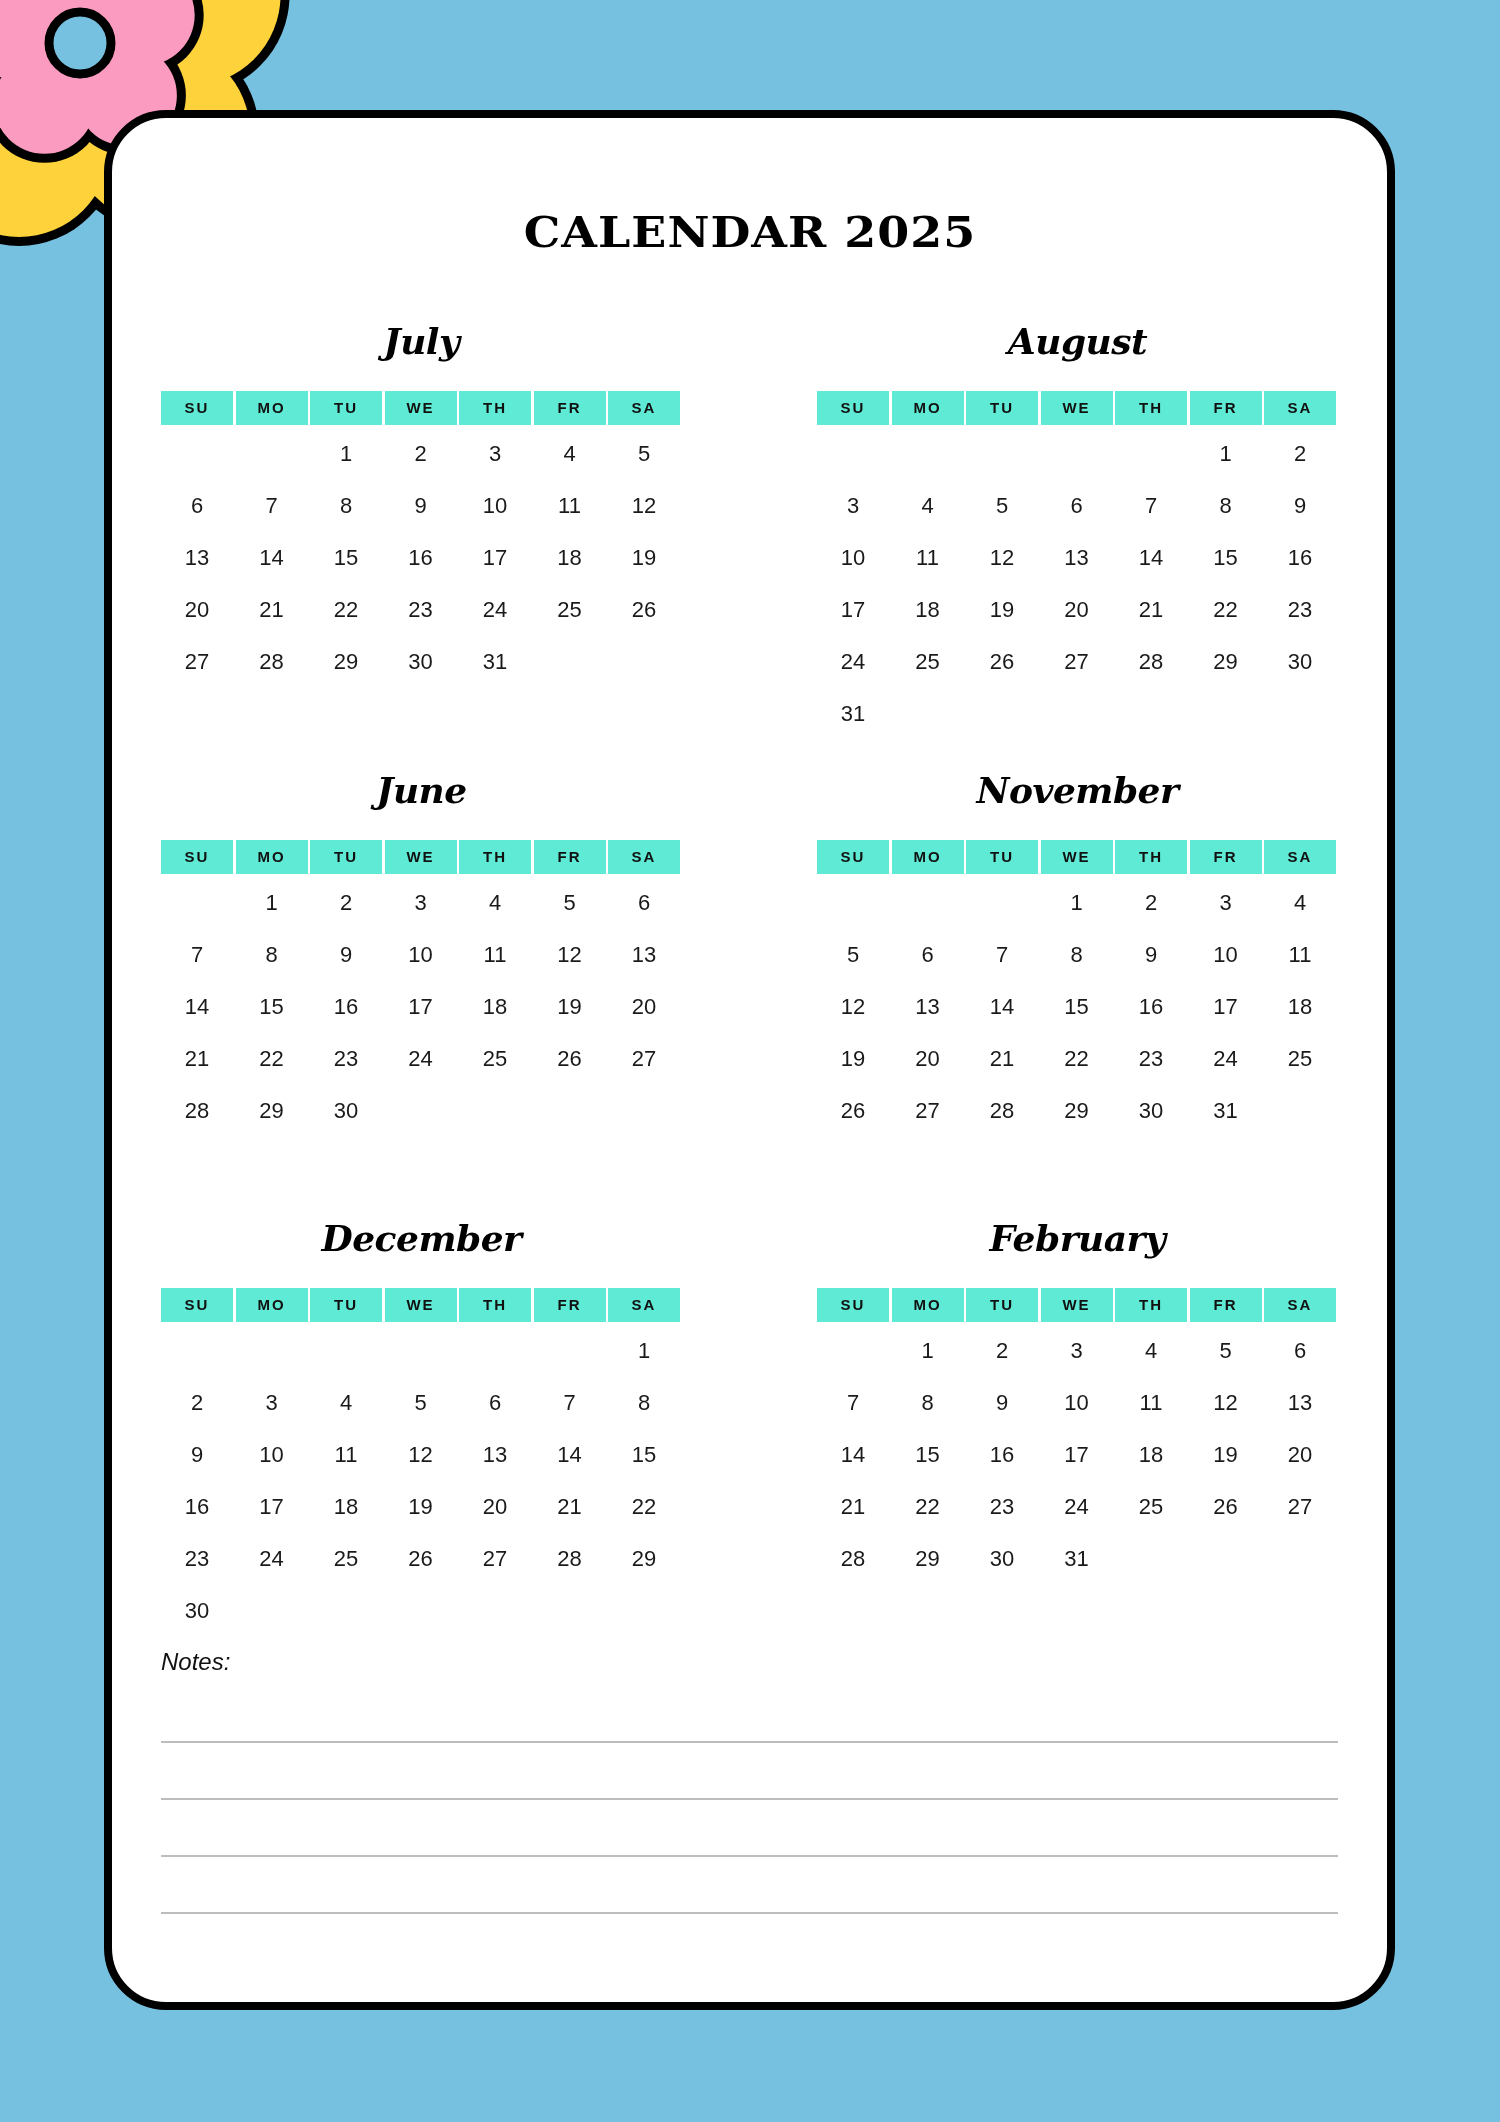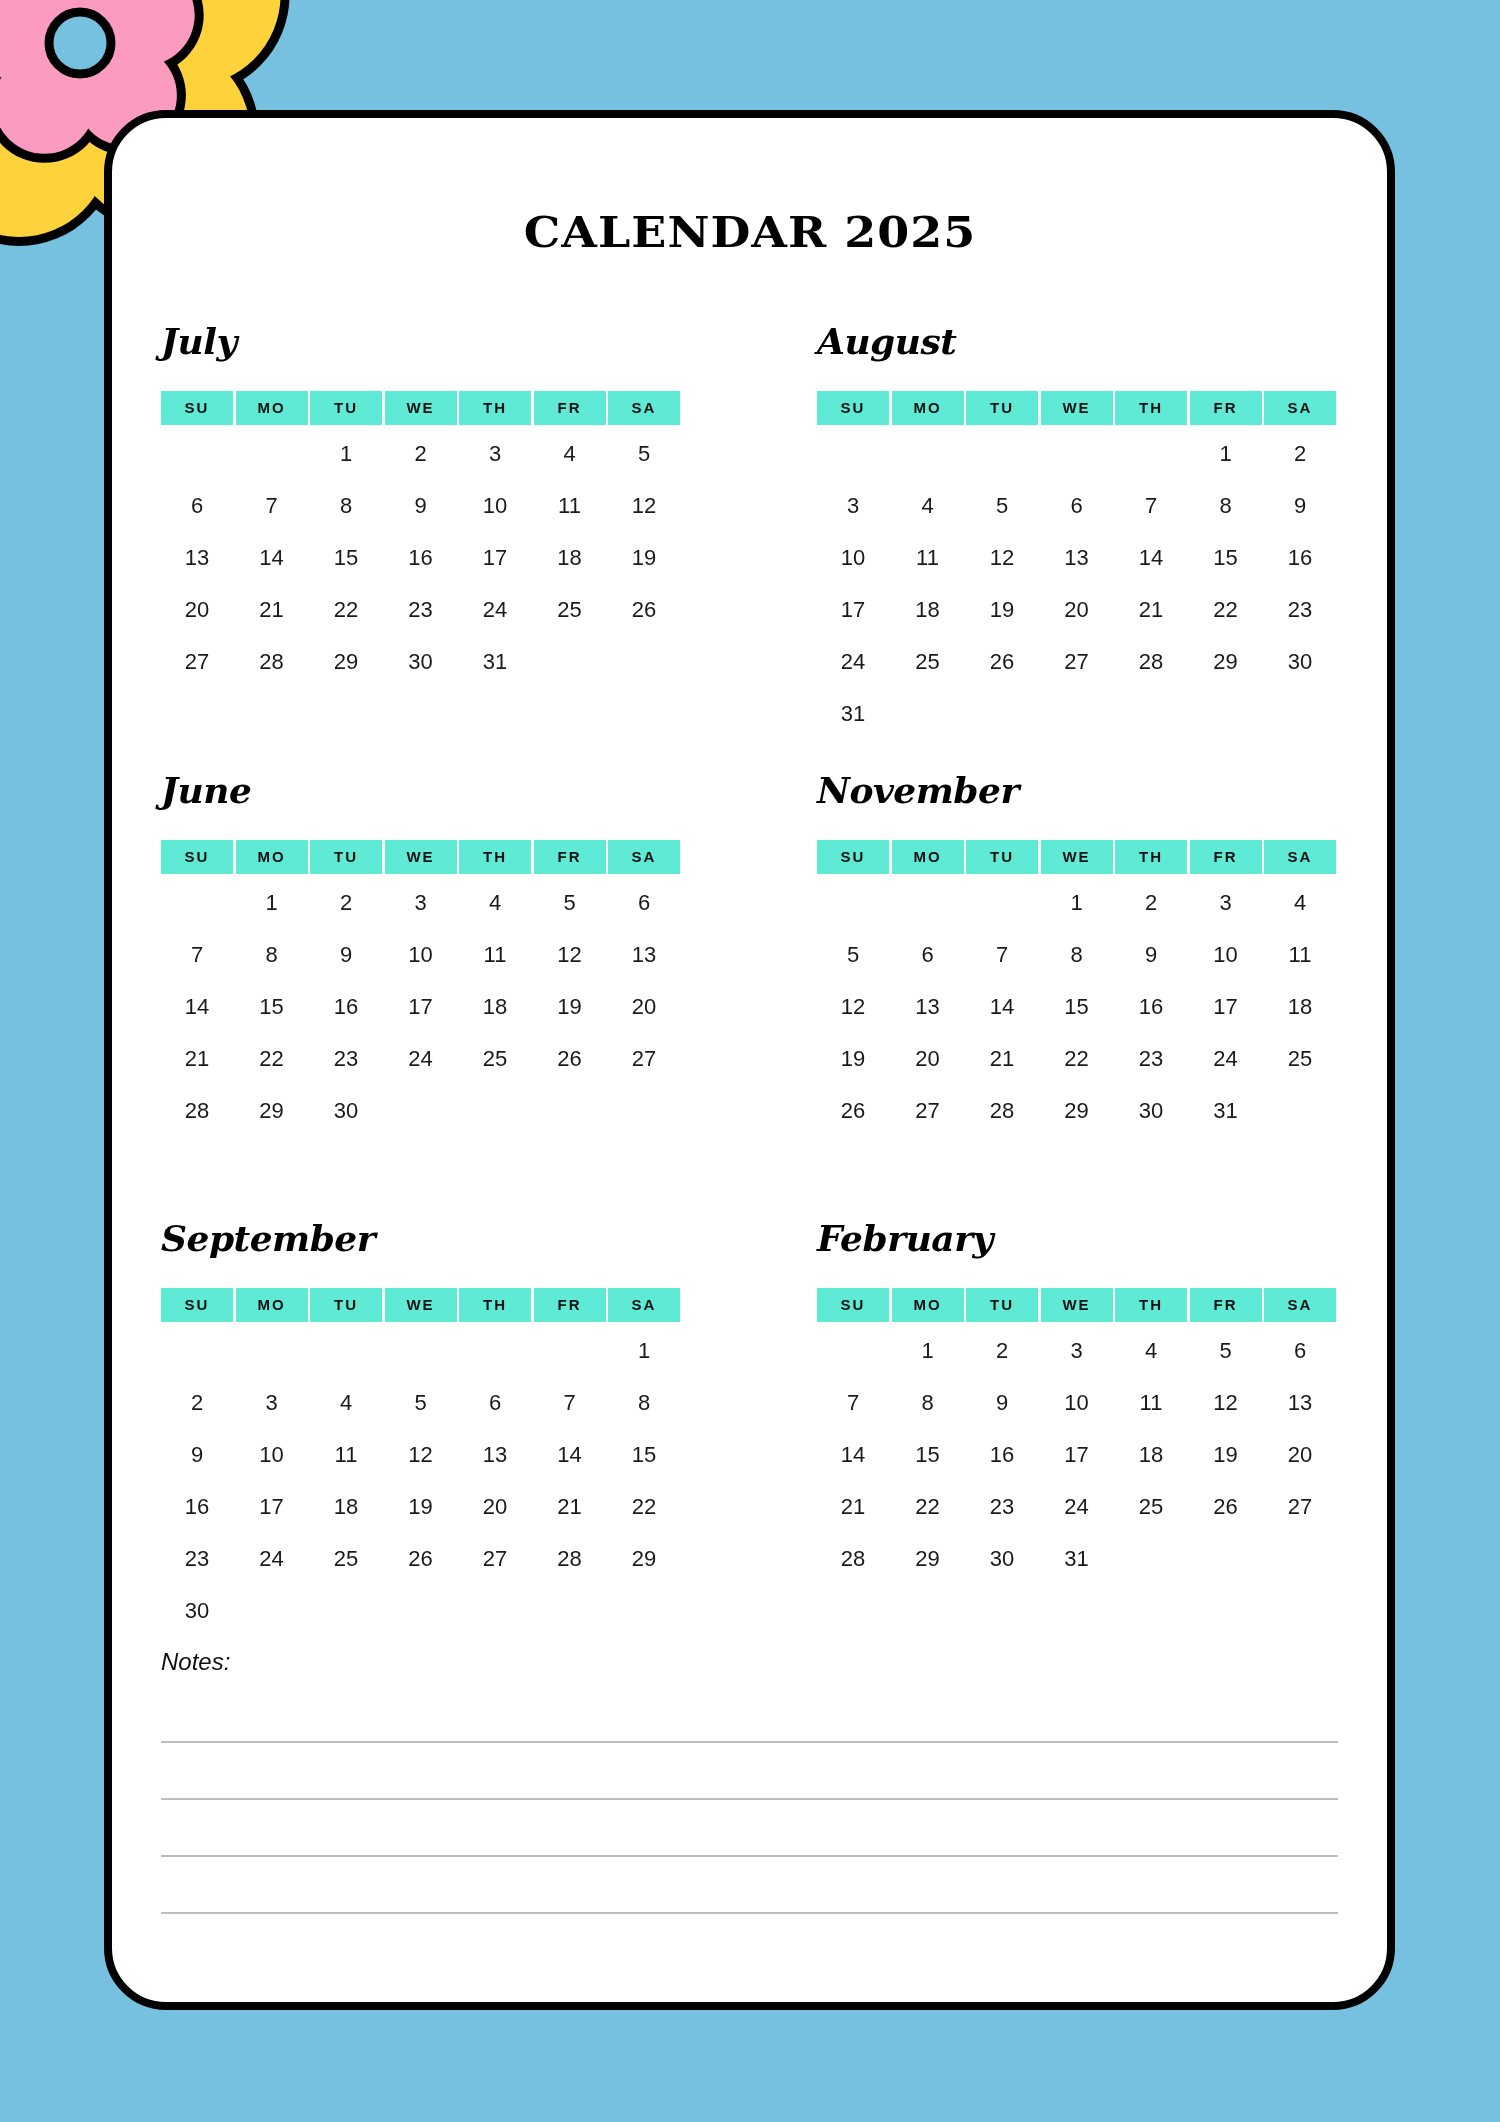"July" .month-title { text-align: left -> center }
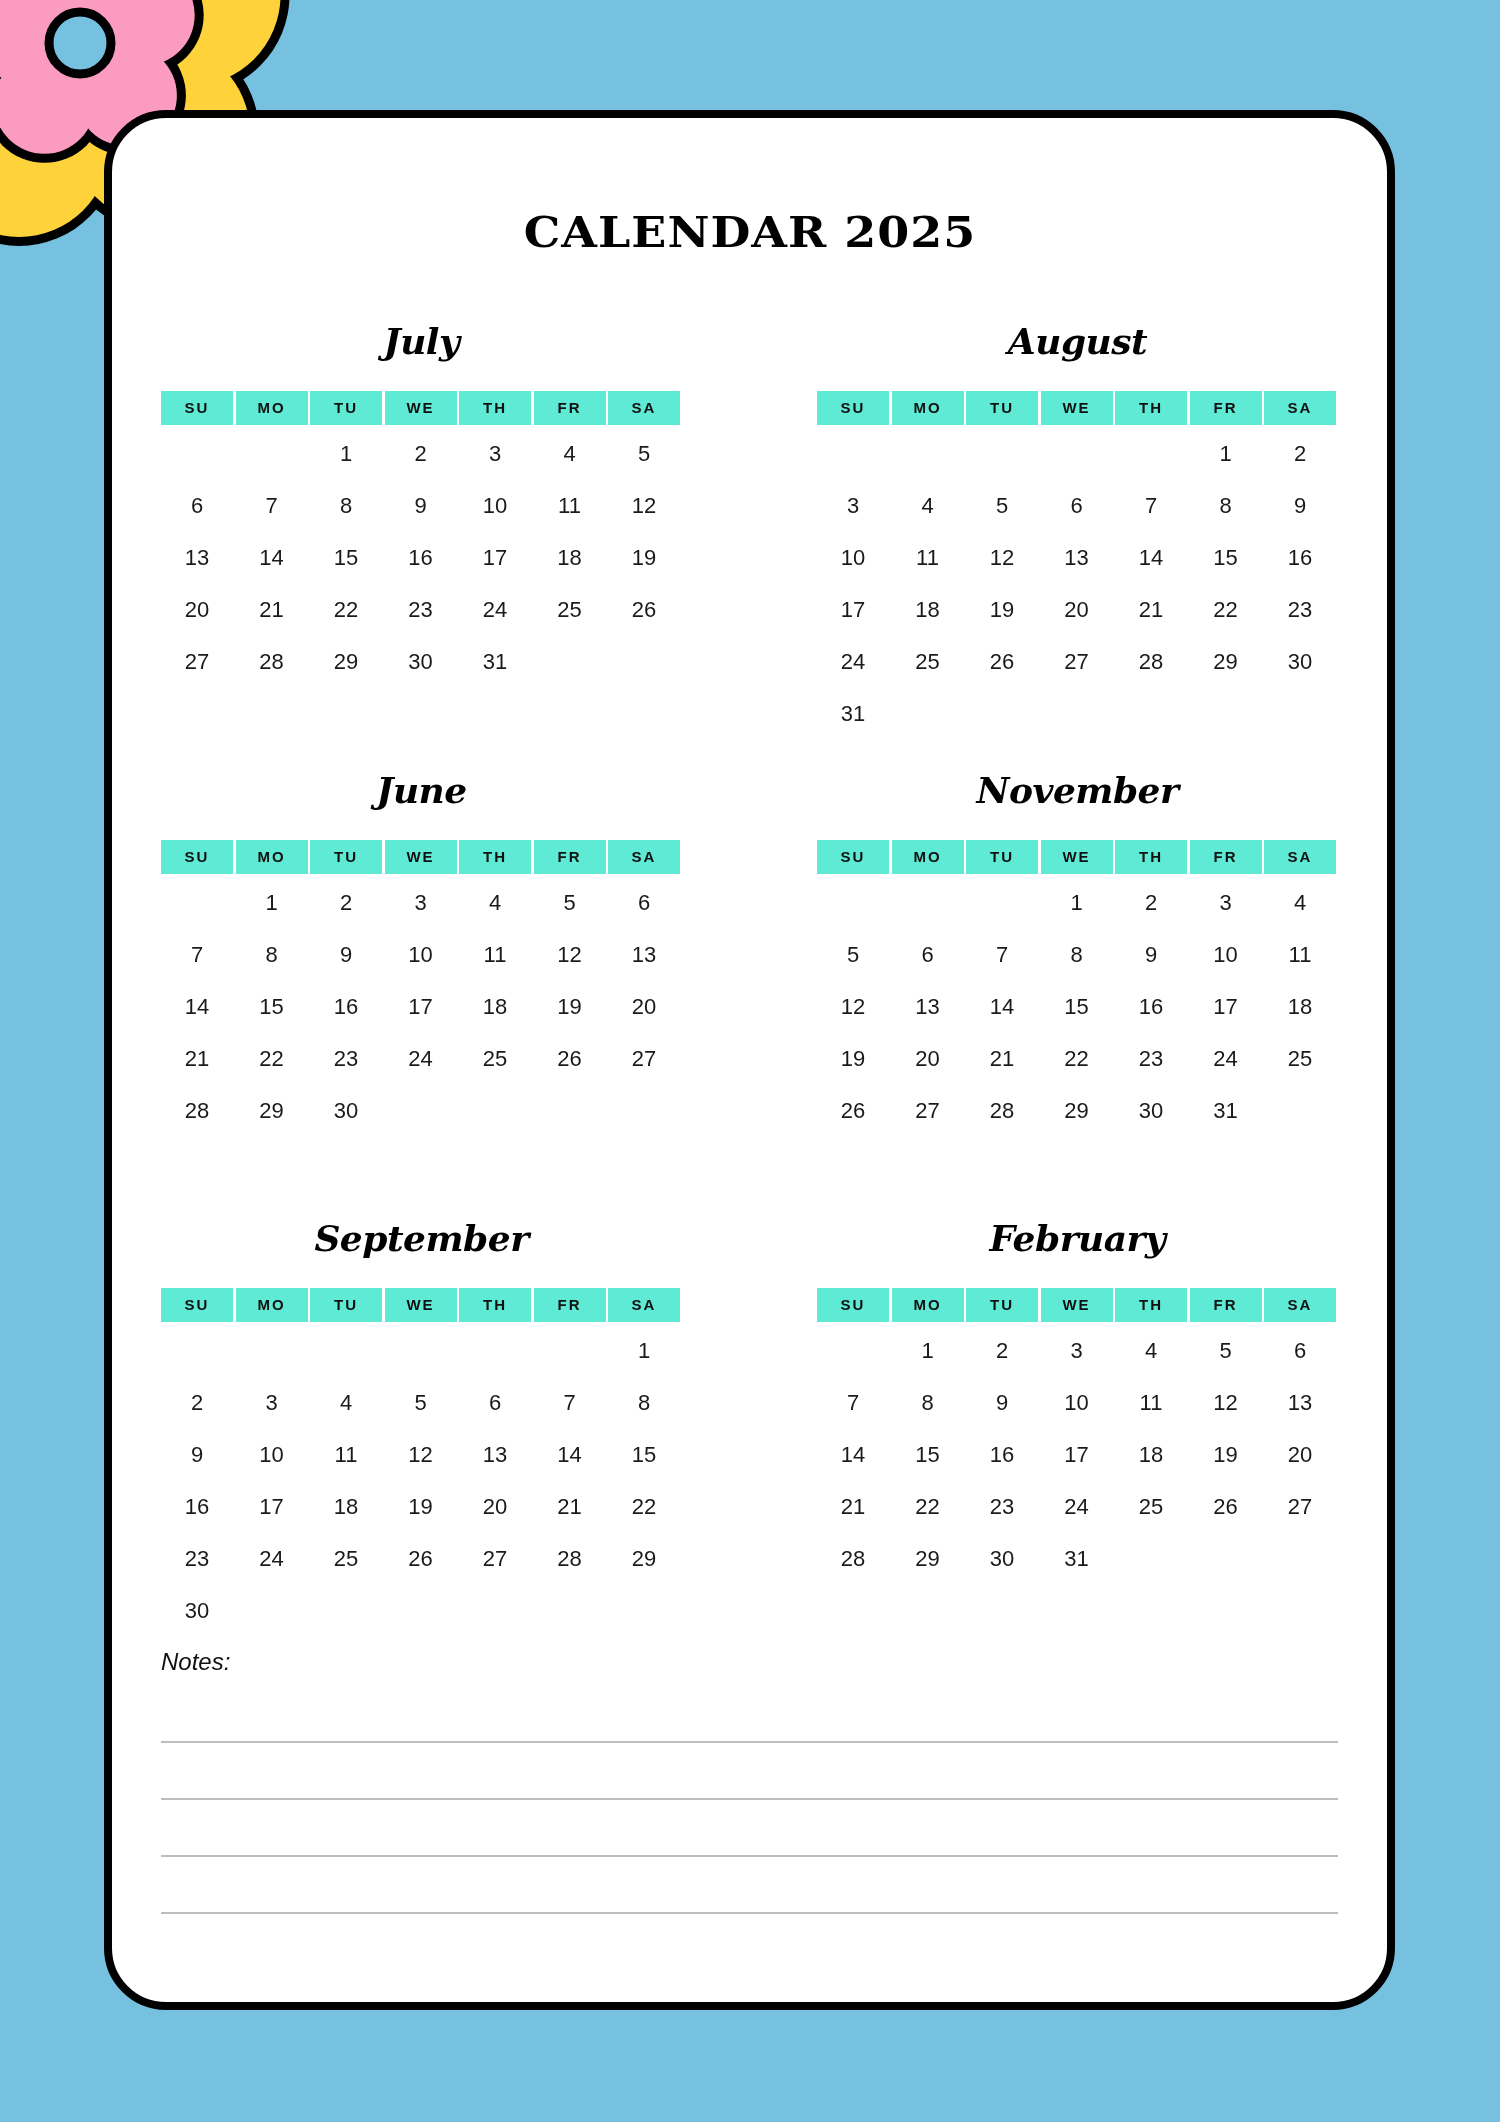"September" div.month-title { text: September -> December }
